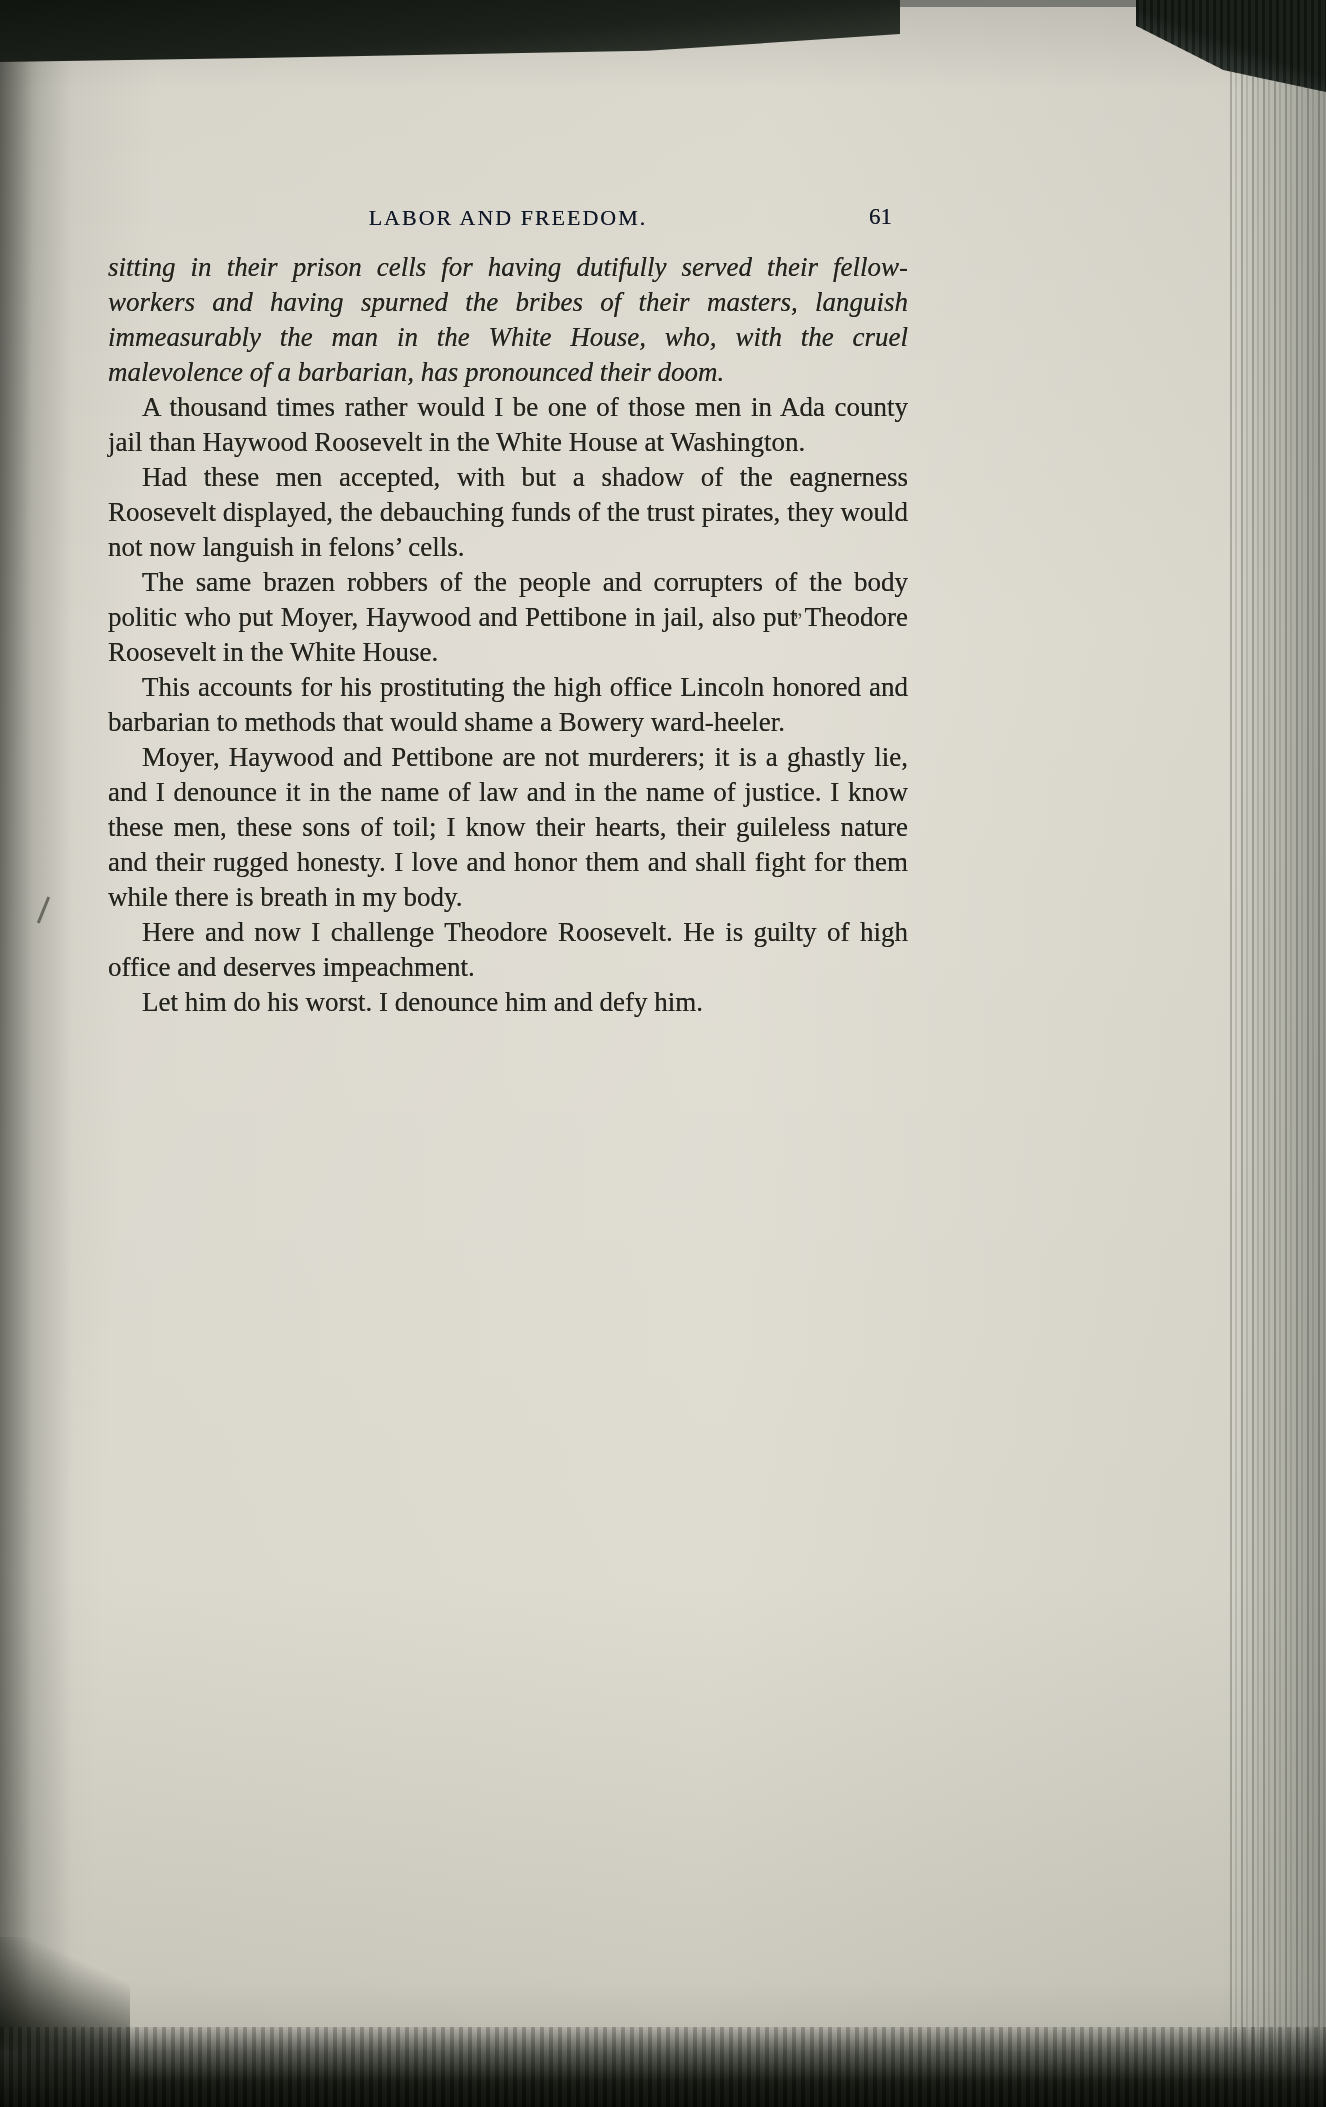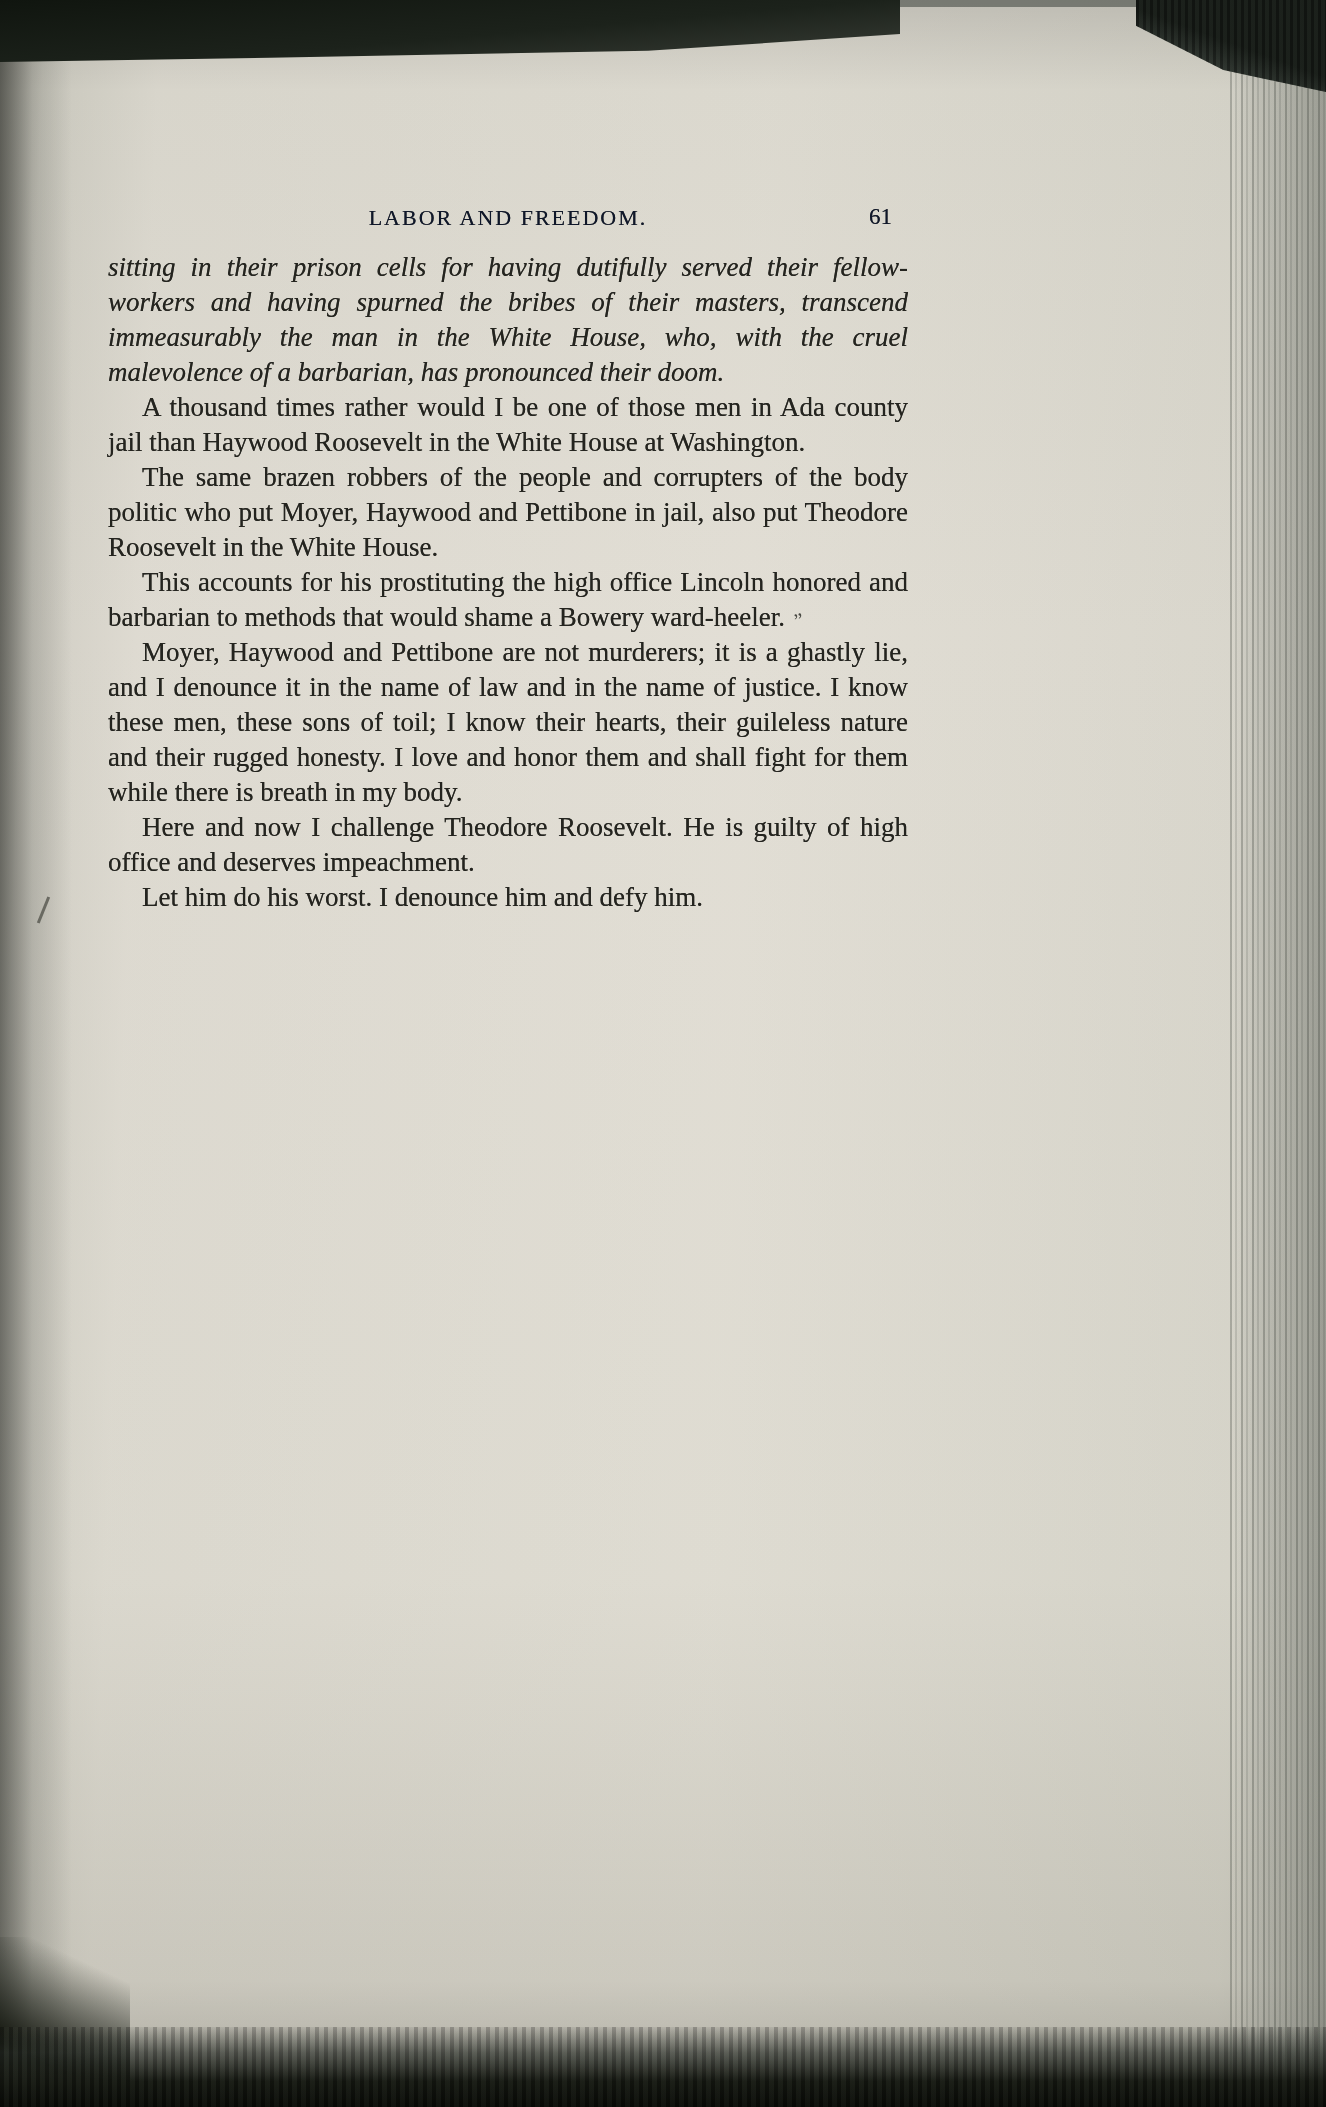"sitting in their prison cells" p.para { text: transcend -> languish }
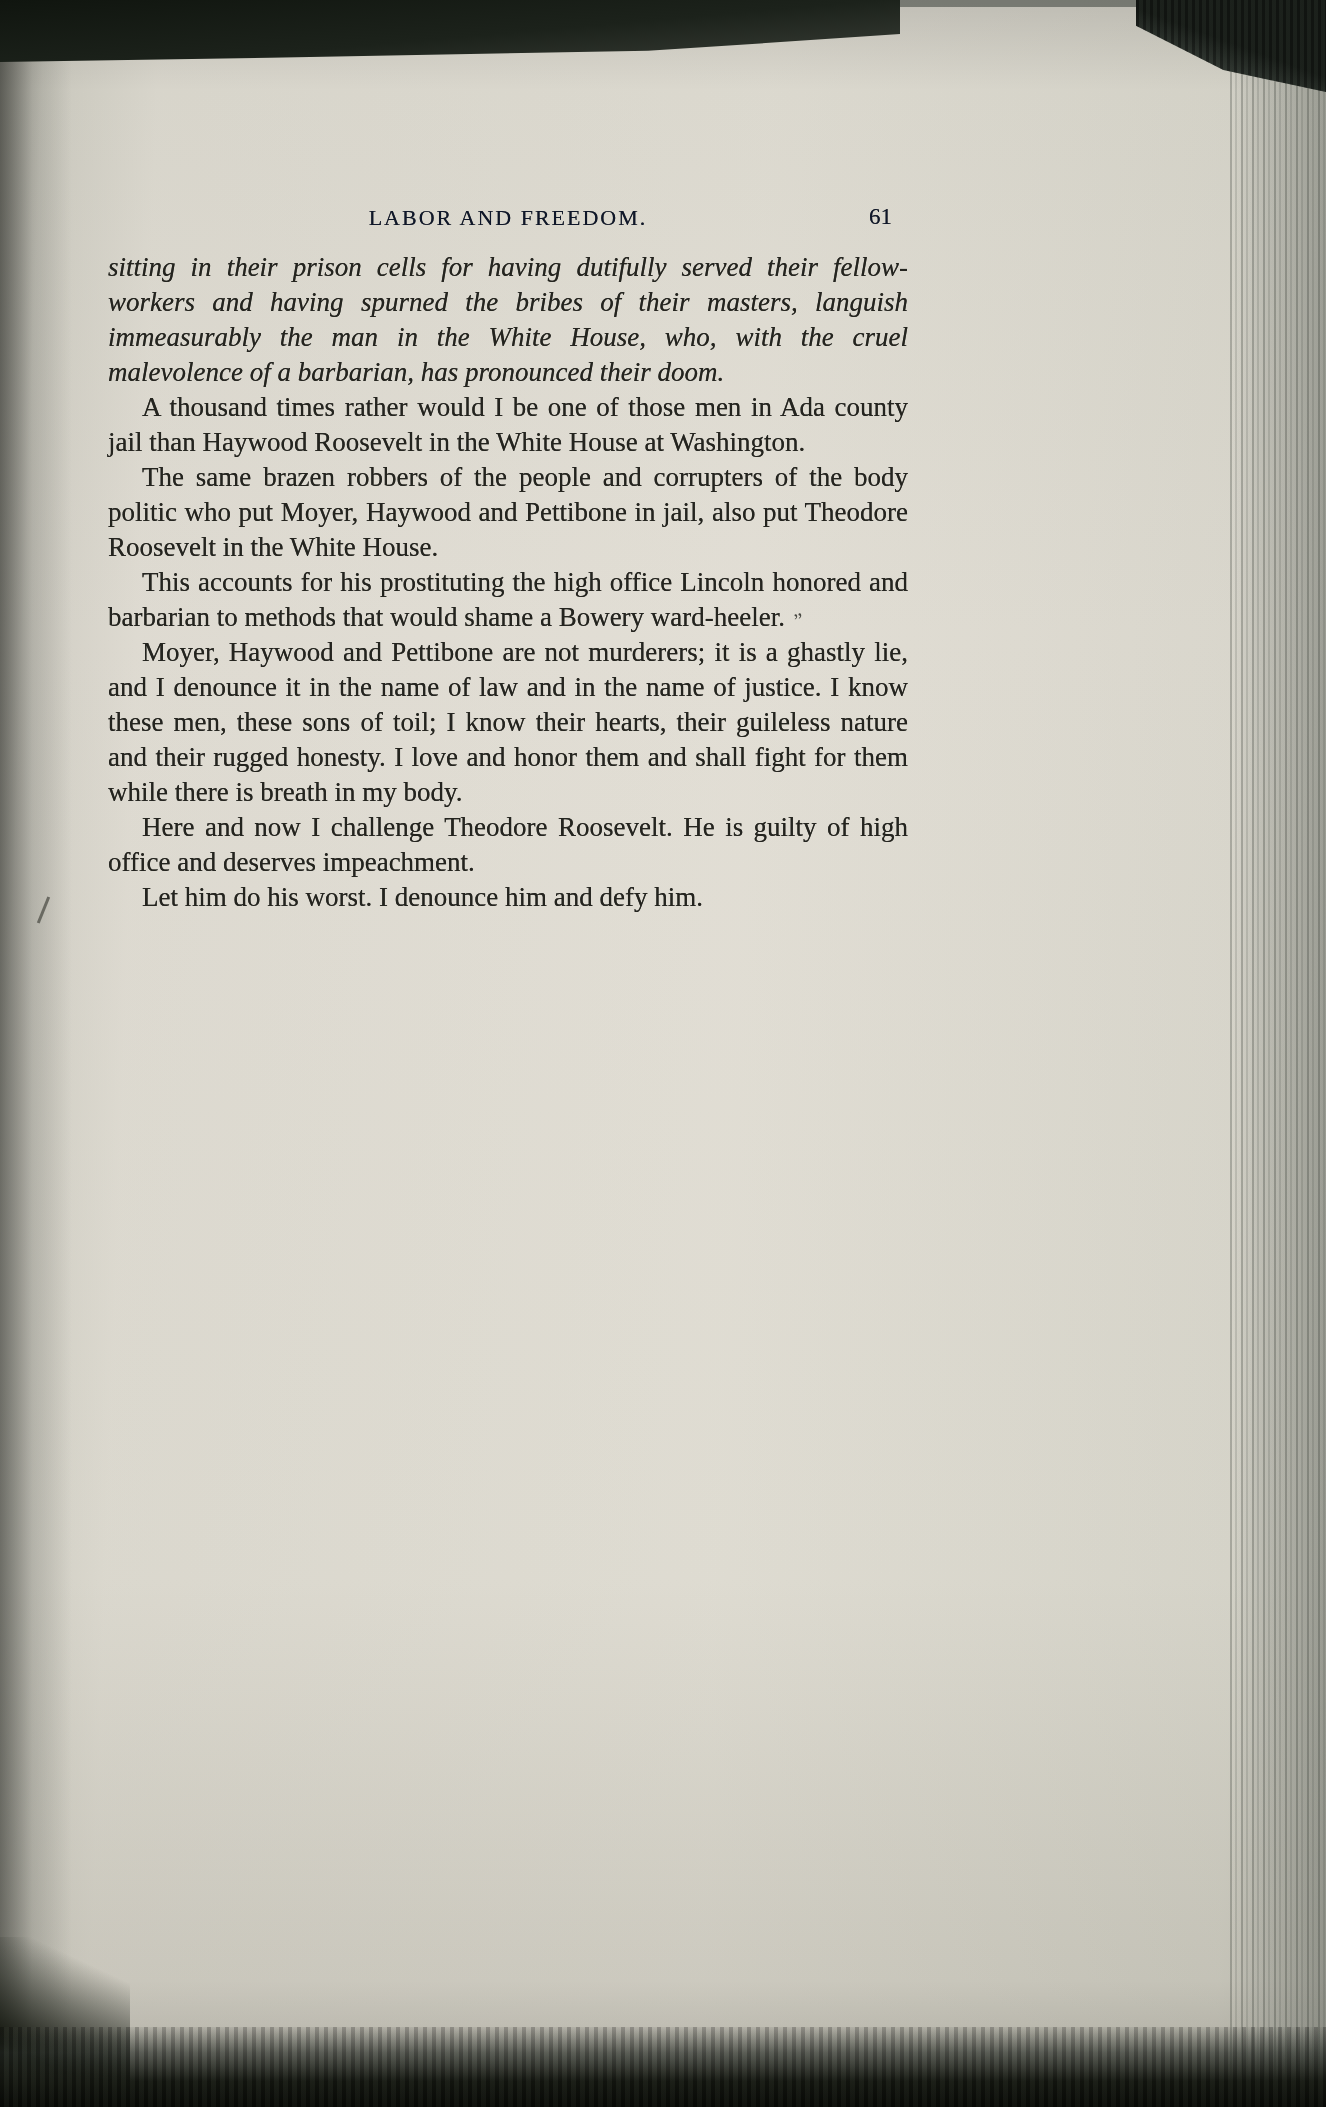"Had these men accepted, with" p.para { html: none -> <p>Had these men accepted, with but a shadow of the eagnerness Roosevelt displayed, the debauching funds of the trust pirates, they would not now languish in felons’ cells.</p> }
